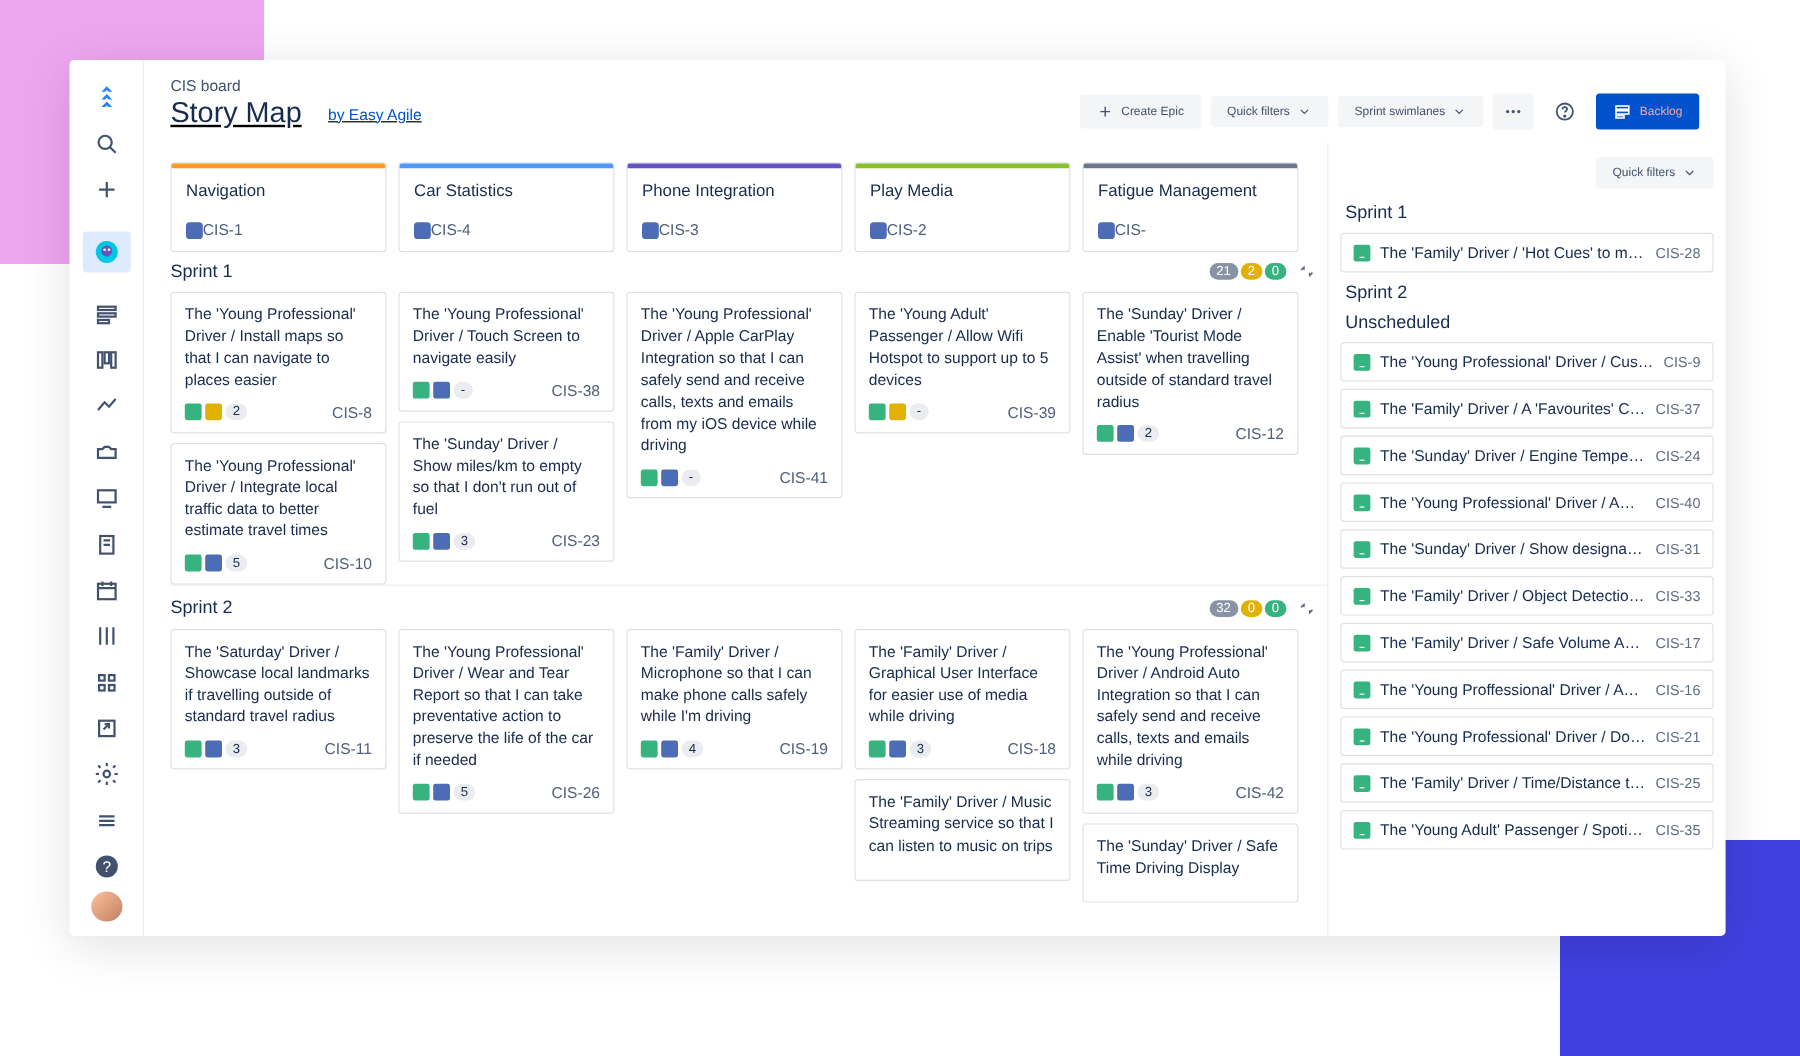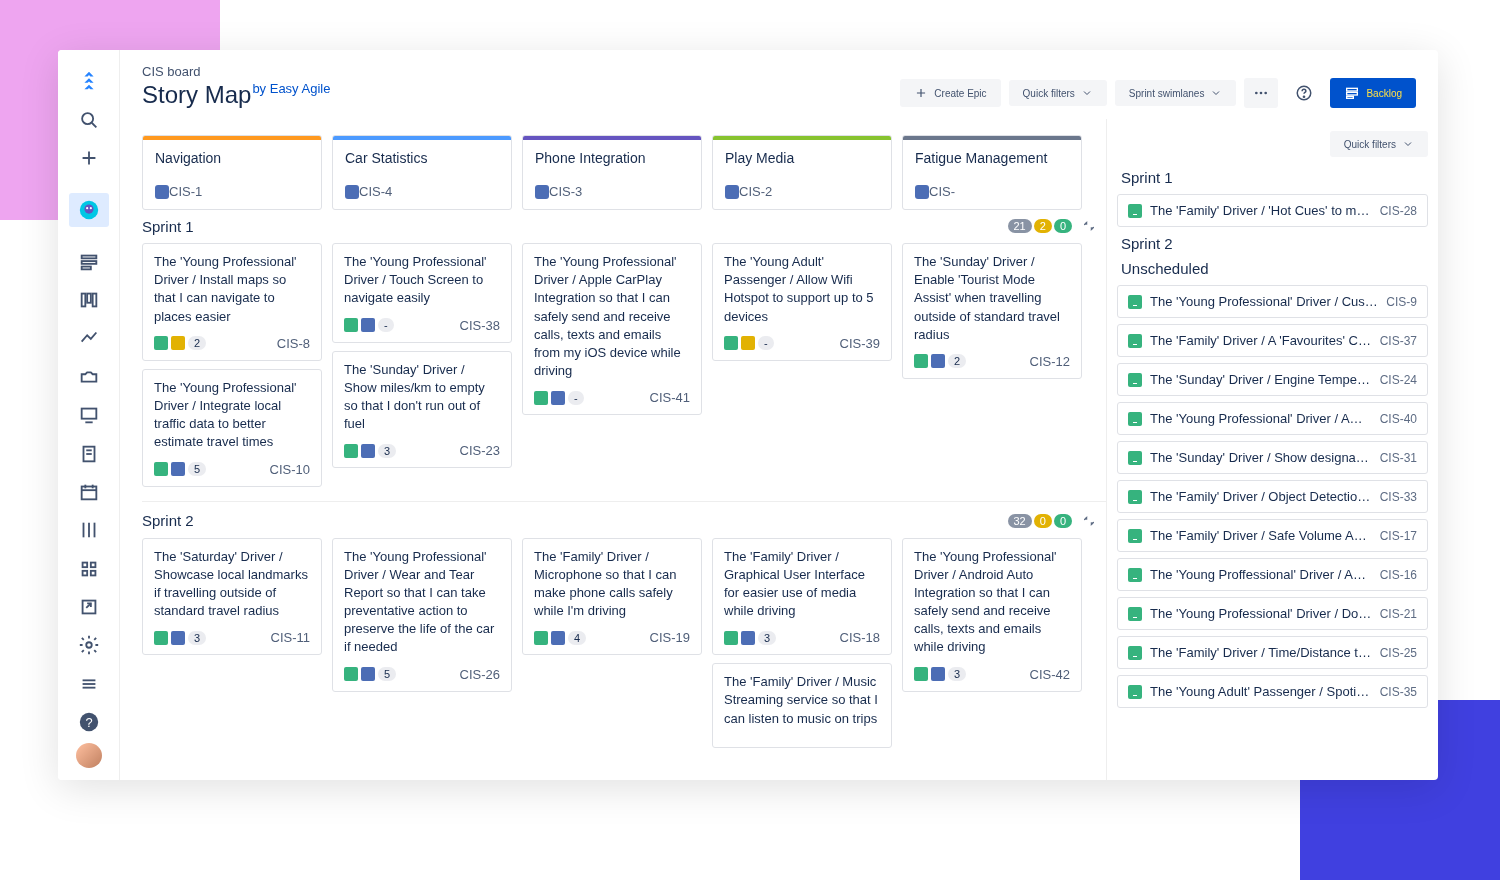"Story Map" .title-row { align-items: flex-start -> center; gap: 1px -> 22px; text-decoration: none -> underline }
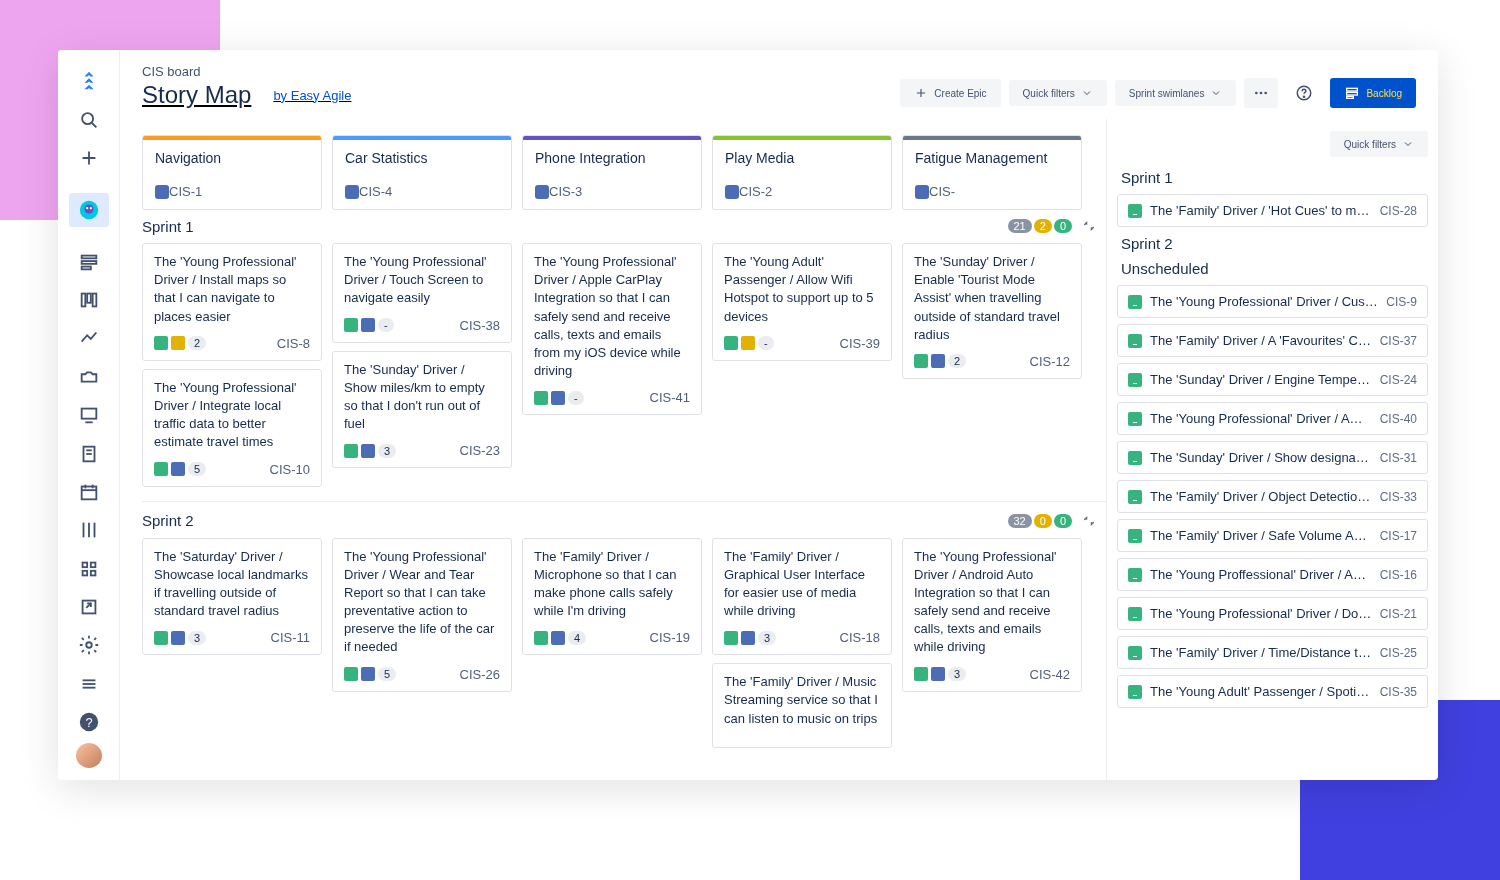"Backlog" .btn-primary { color: #fde047 -> #fca5a5 }
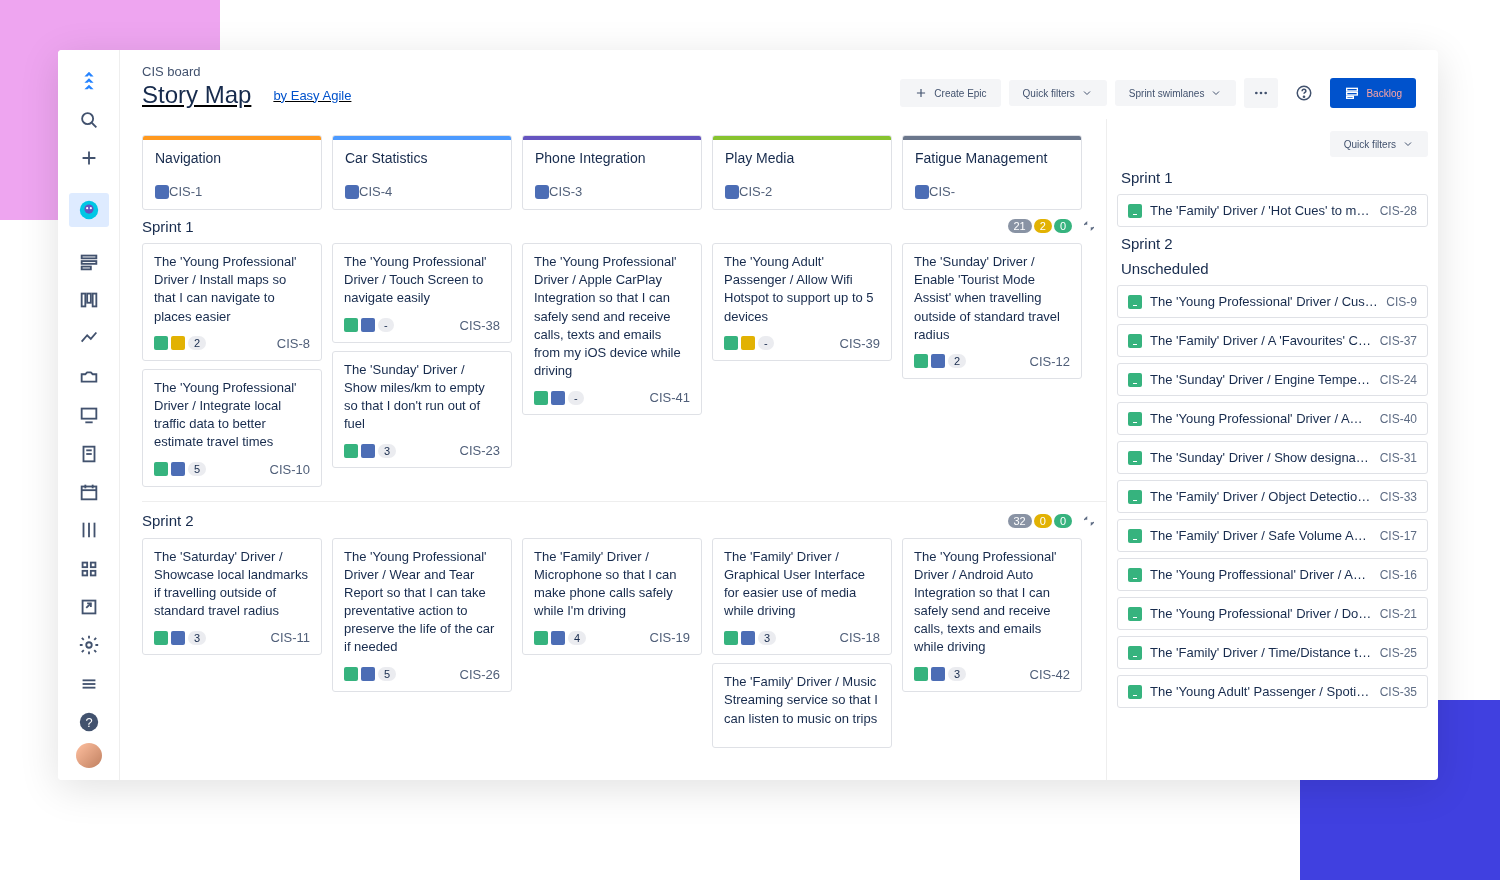"The 'Young Professional' Driver / Install" .sprint-row { padding-bottom: 14px -> 0 }
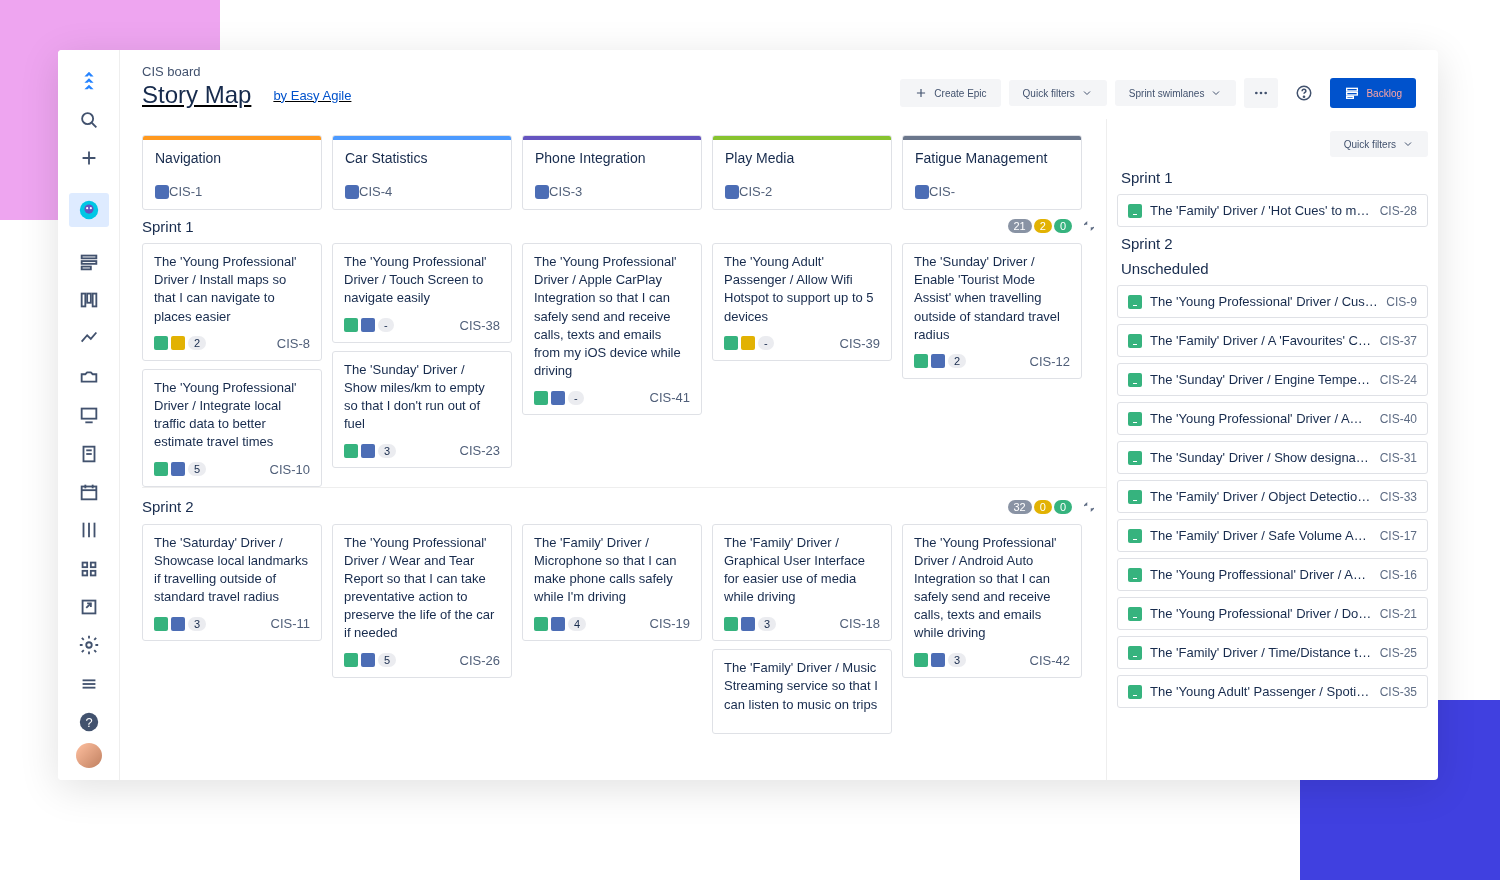"The 'Sunday' Driver / Safe" div.card { html: none -> <div> <div>The 'Sunday' Driver / Safe Time Driving Display</div> <div> <div></div> <div></div> </div> </div> }
